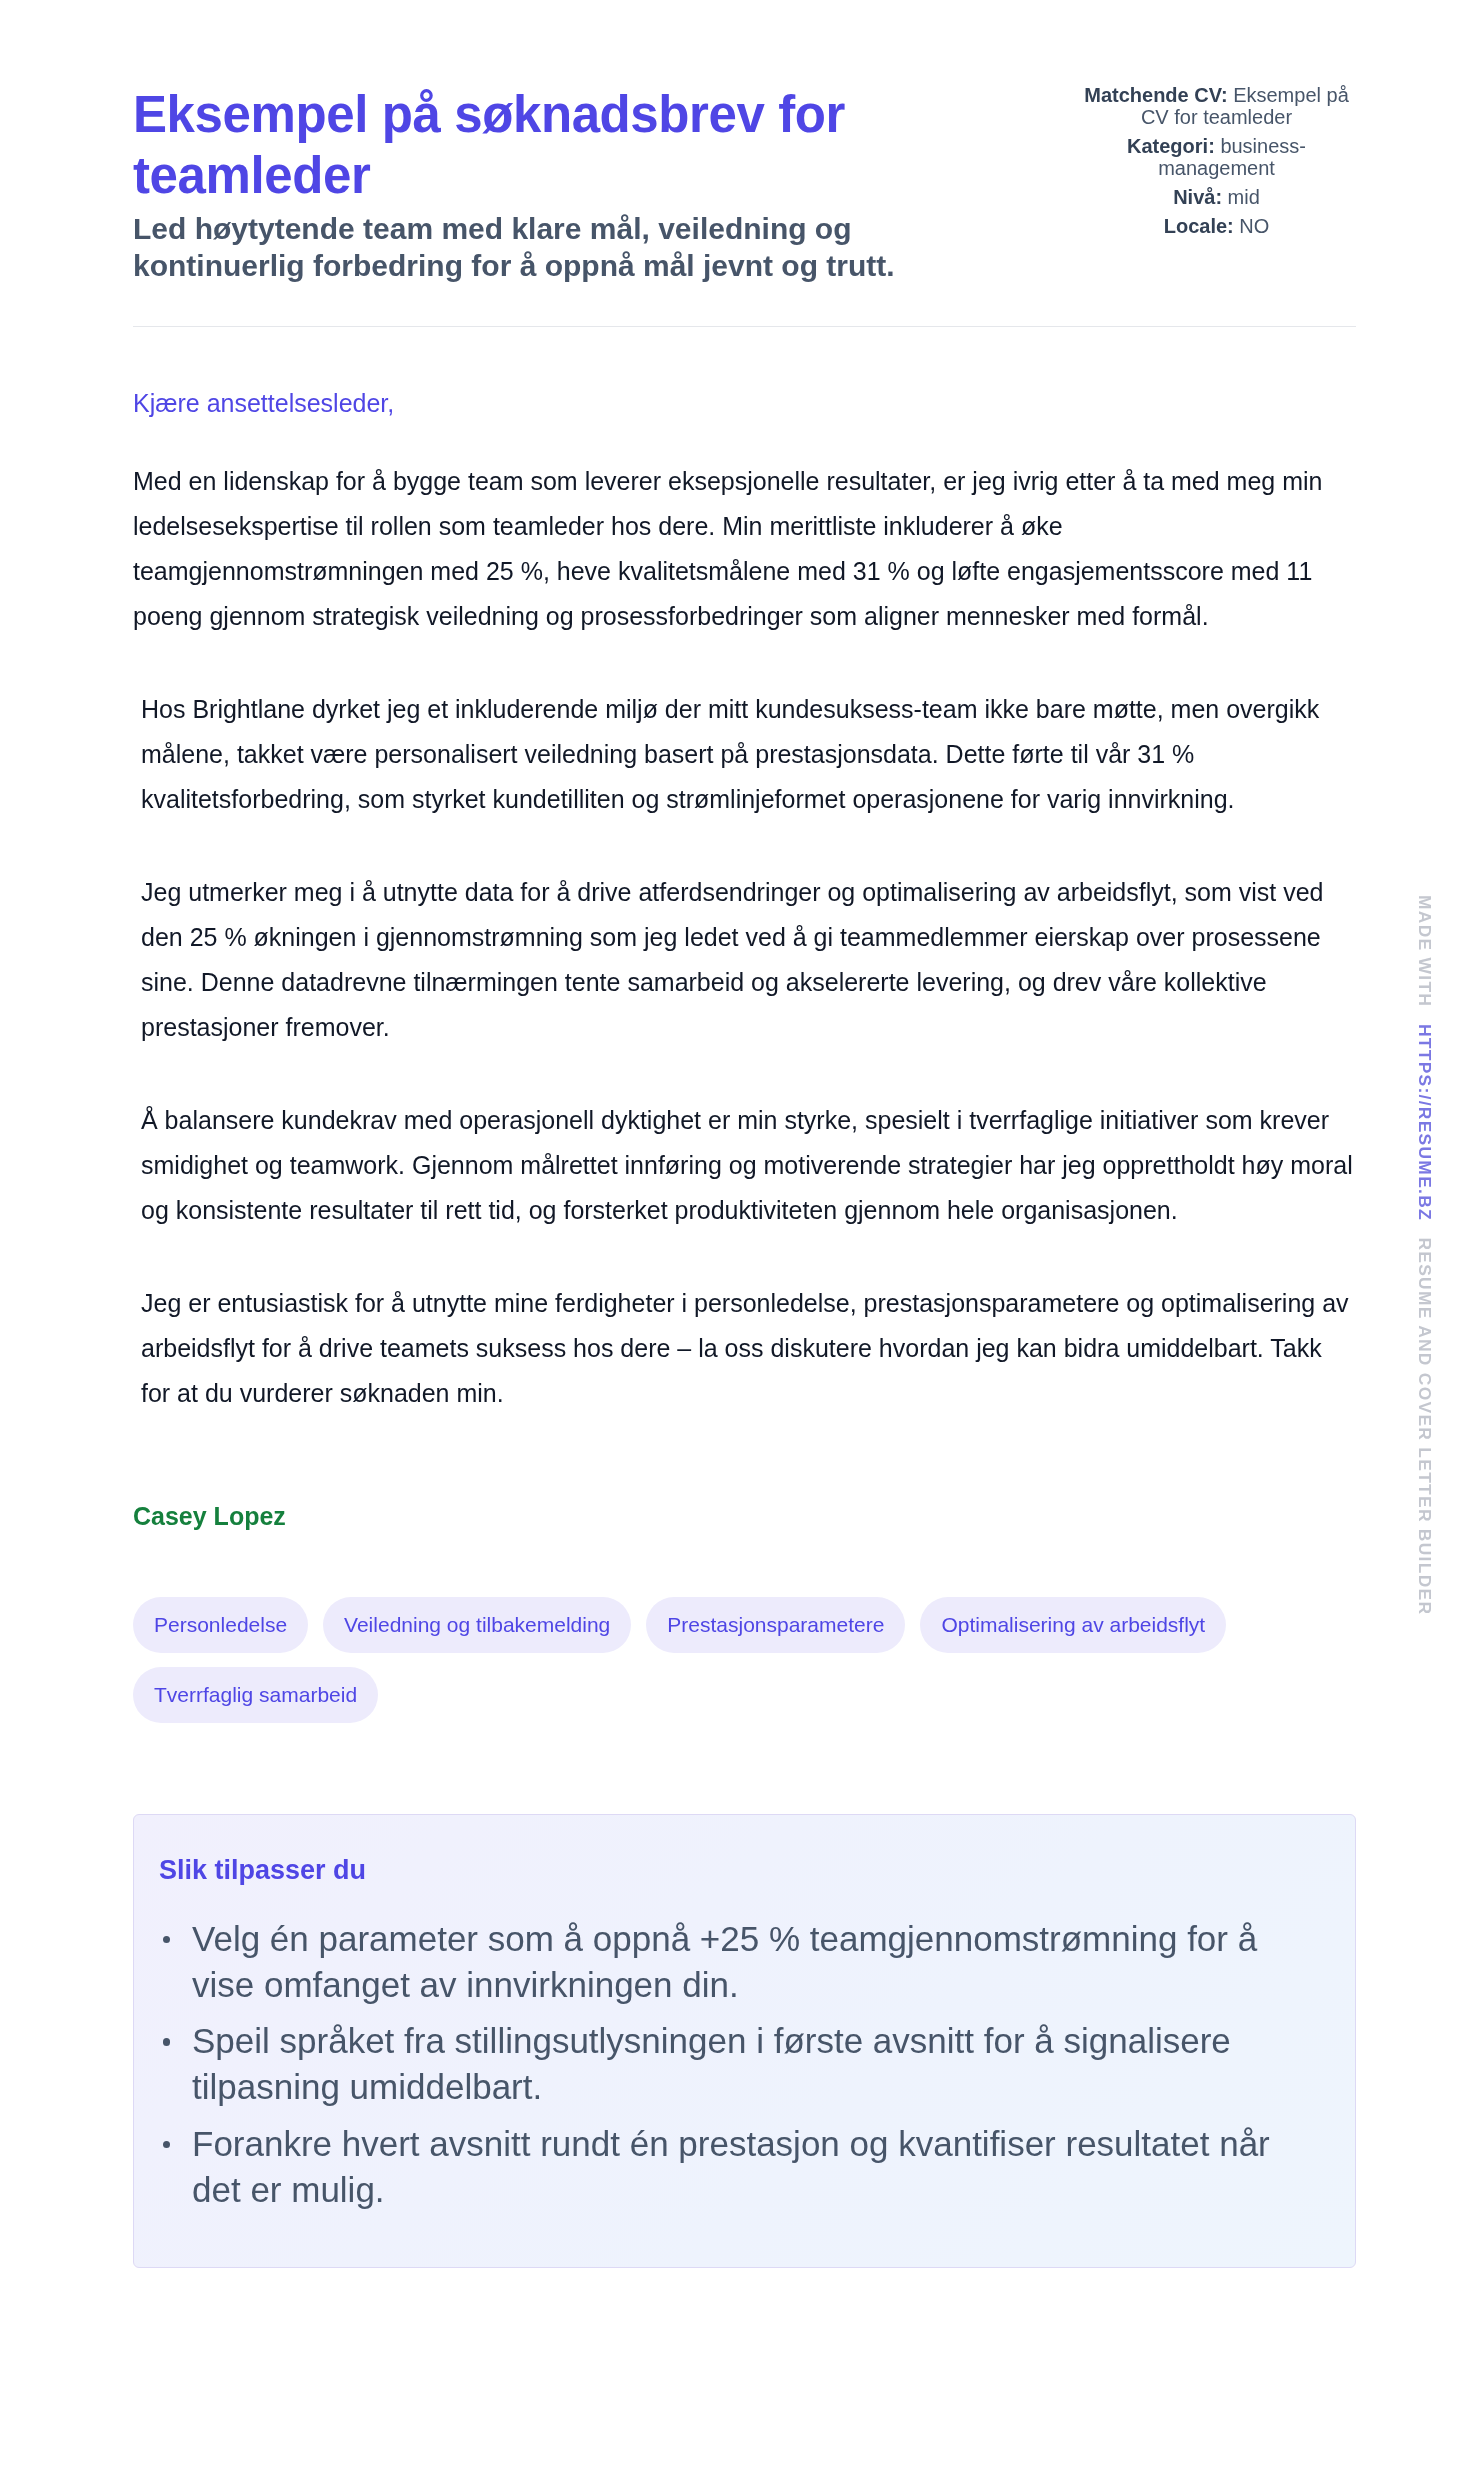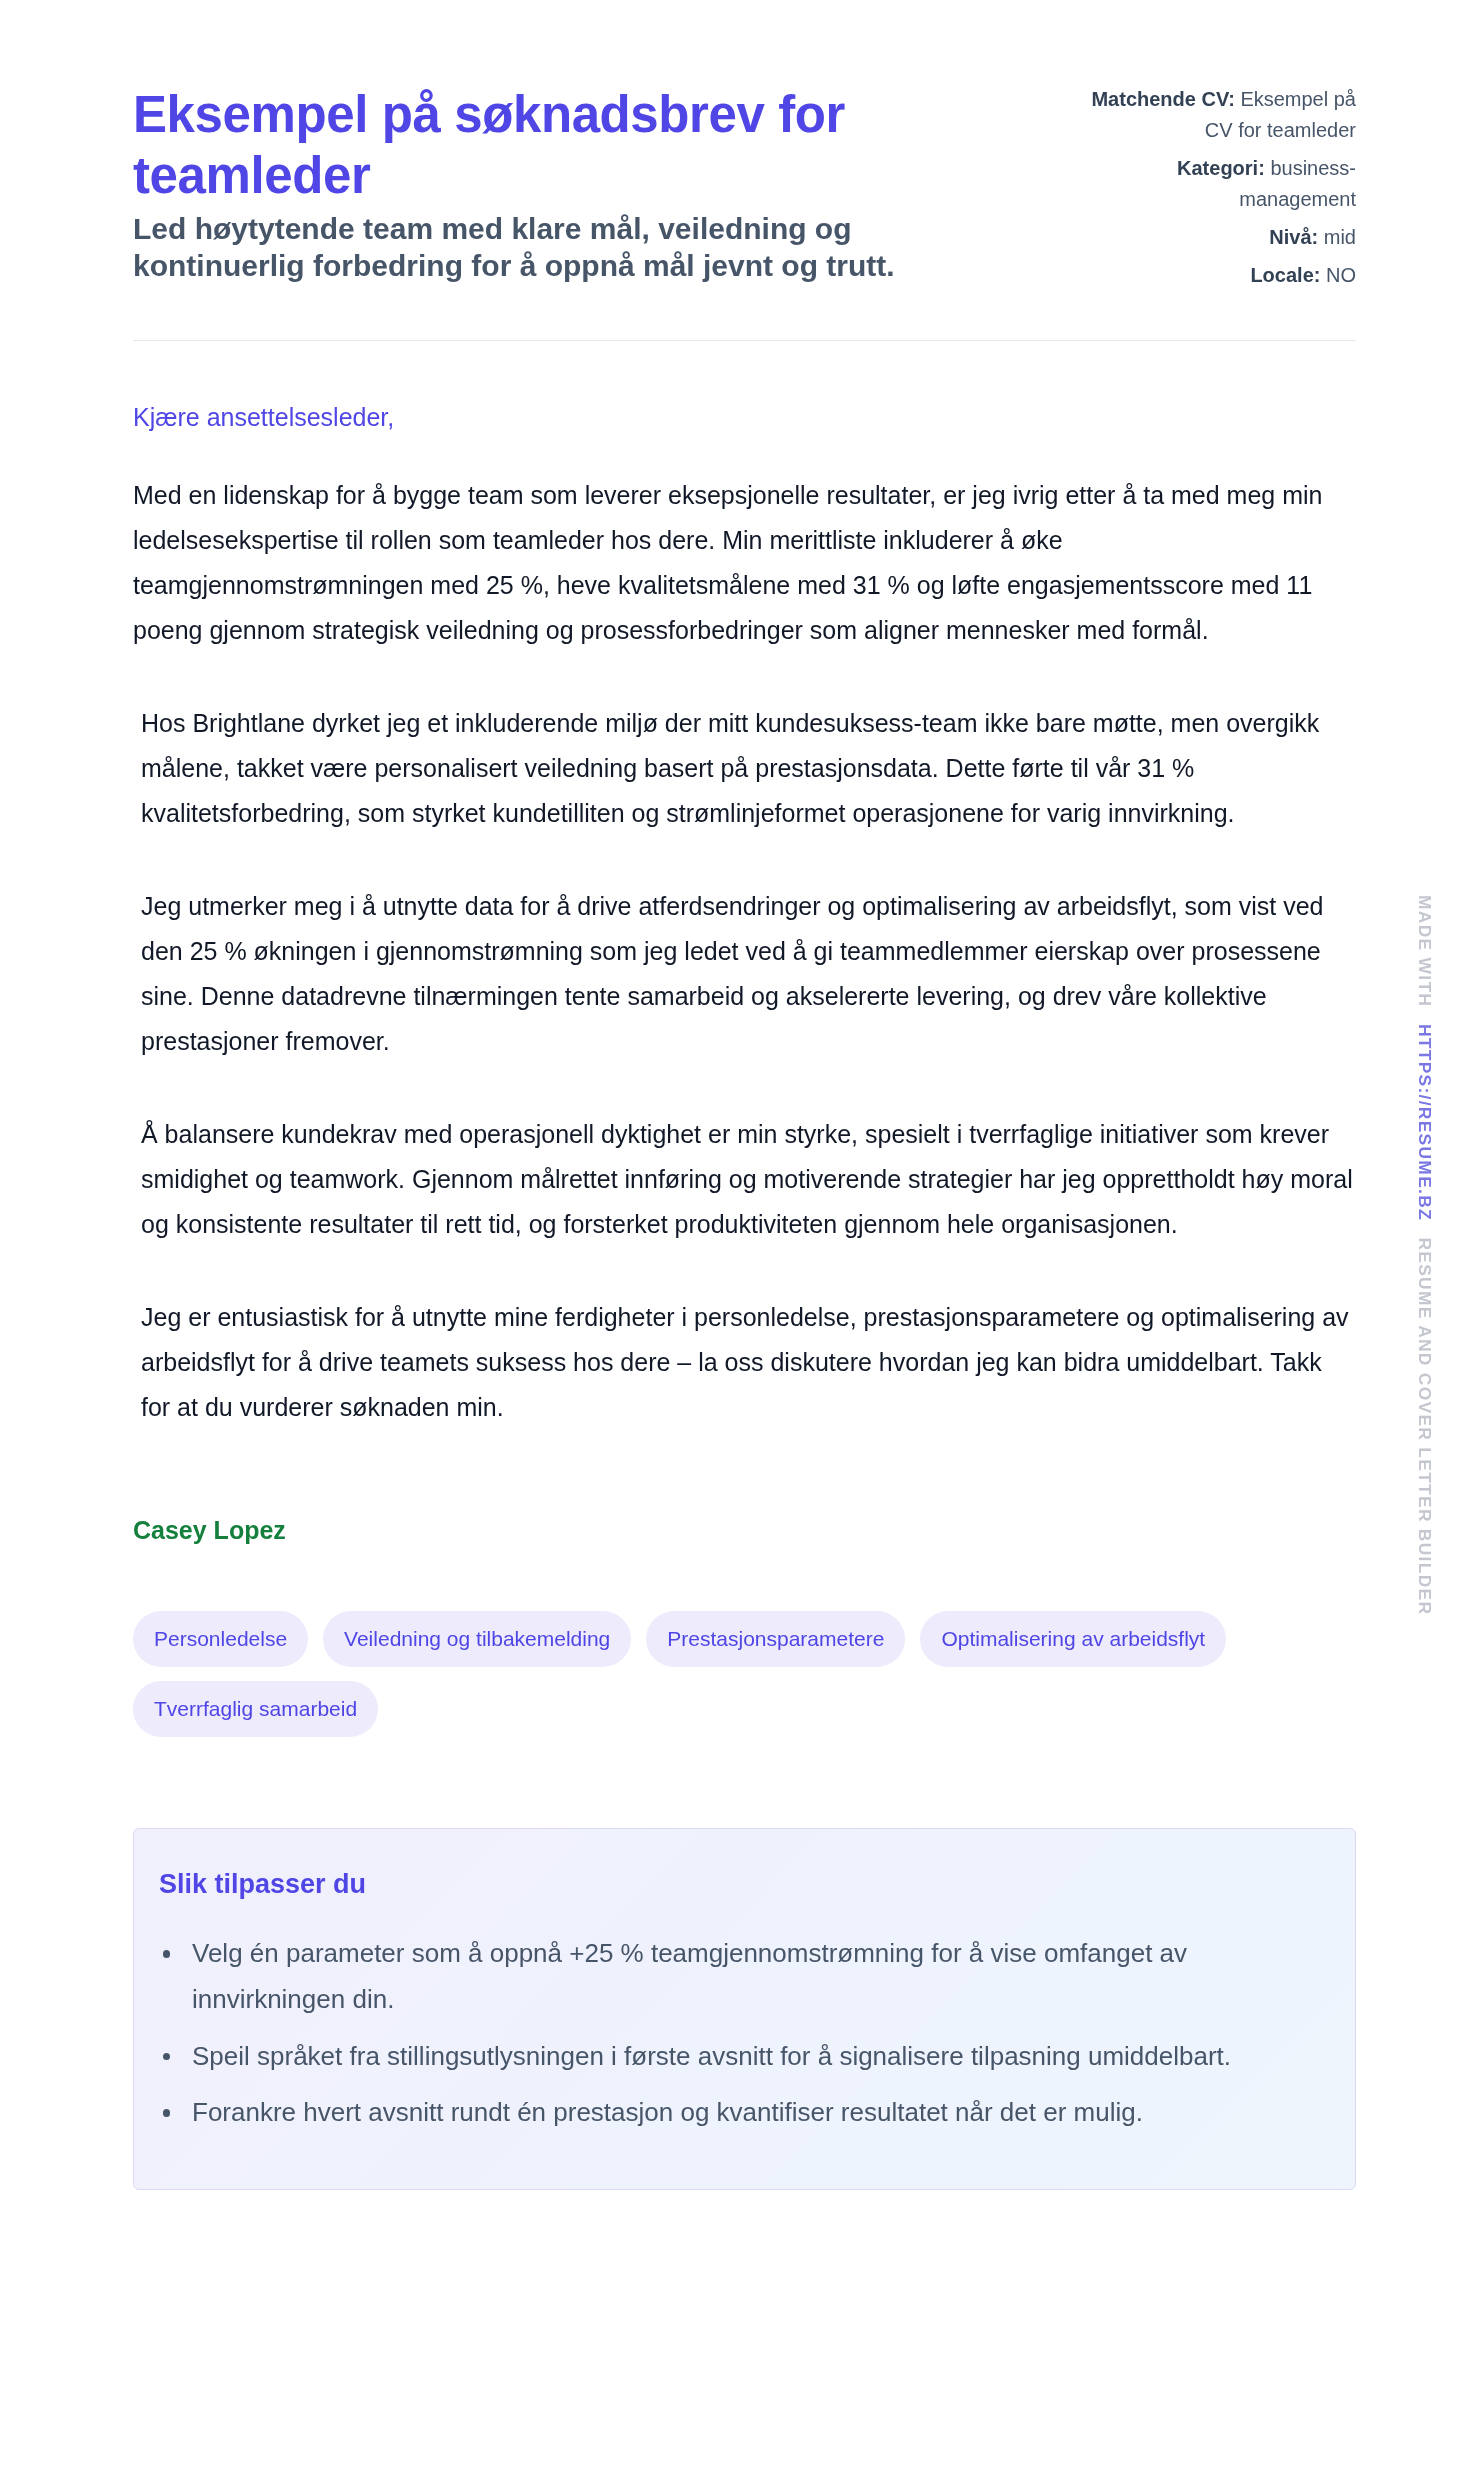"Matchende CV: Eksempel på CV" .meta { line-height: 31px -> 22px; text-align: right -> center }
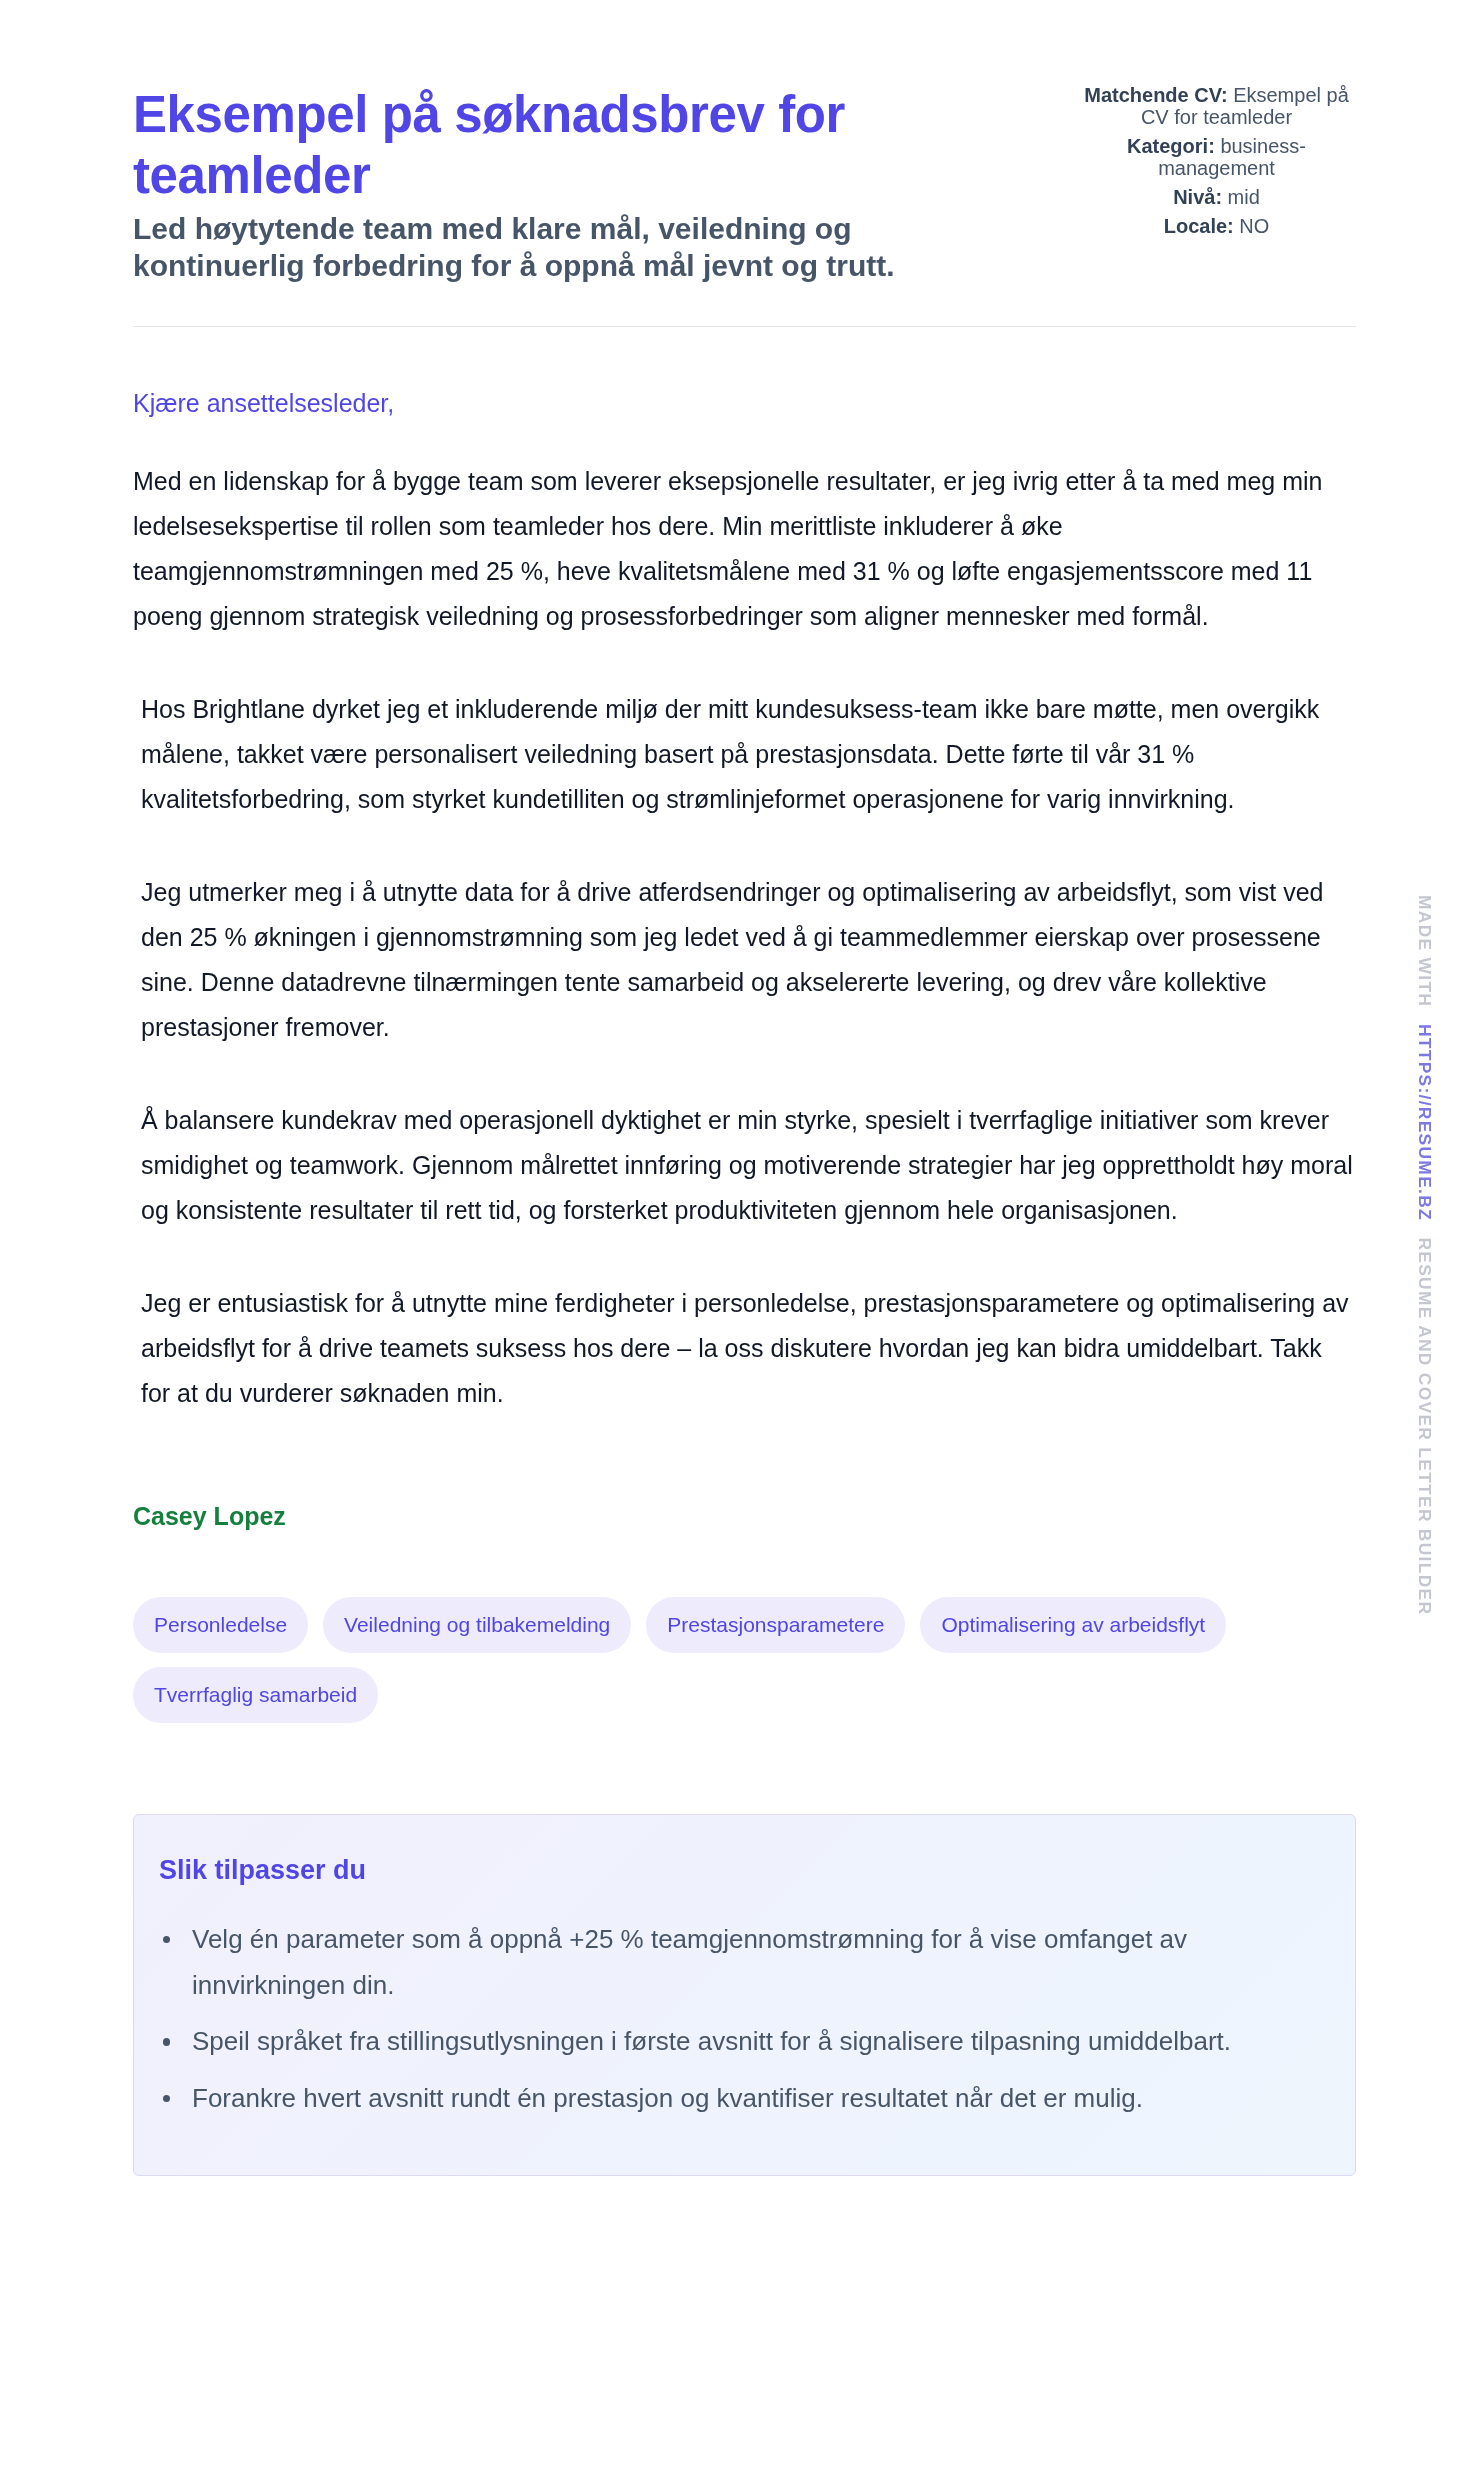"Velg én parameter som å" .tips-list li { font-size: 26px -> 35px }
